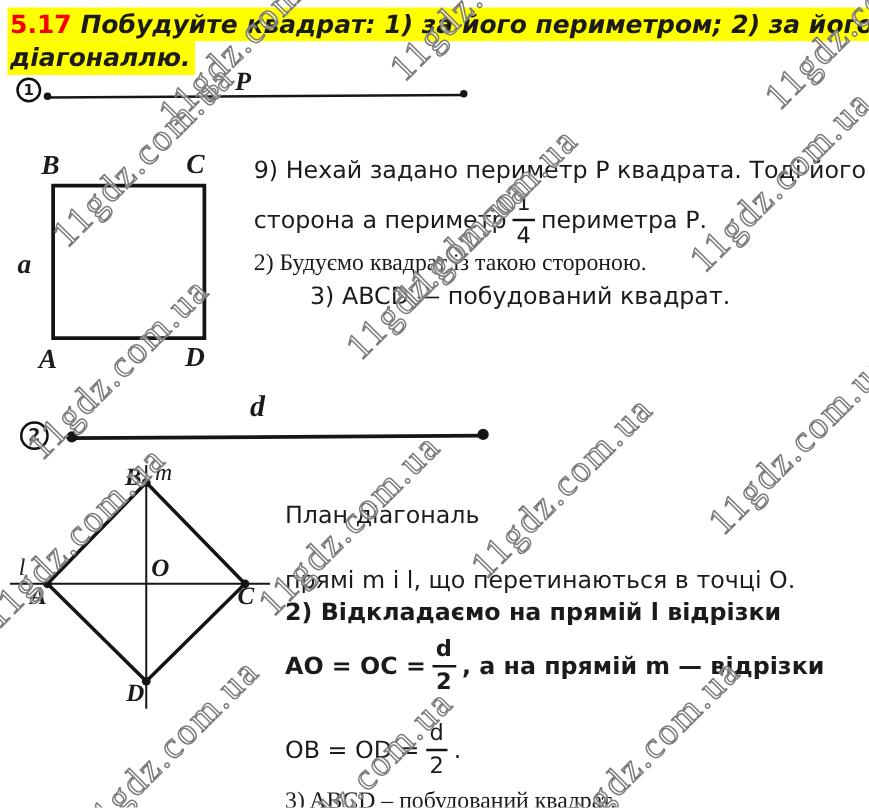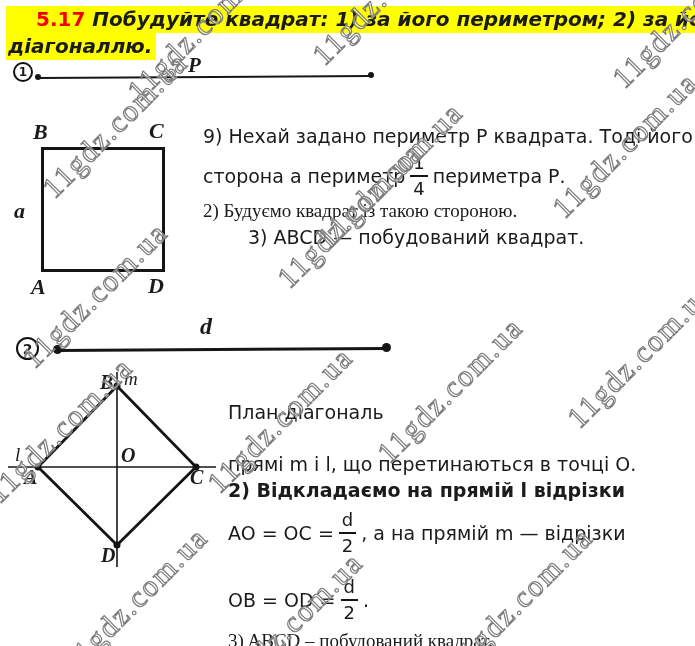"5.17" .prob-num { margin-left: 28px -> none }
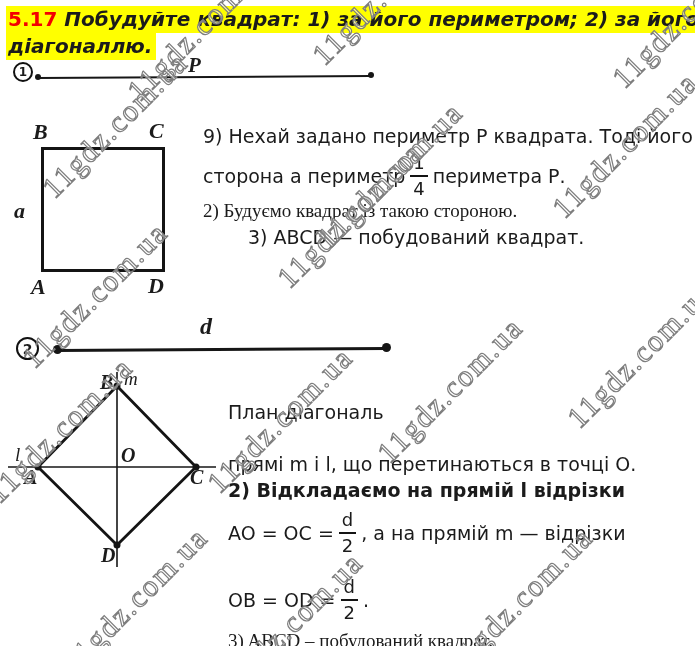"AO = OC =" .b2-l6 { font-weight: none -> bold }
